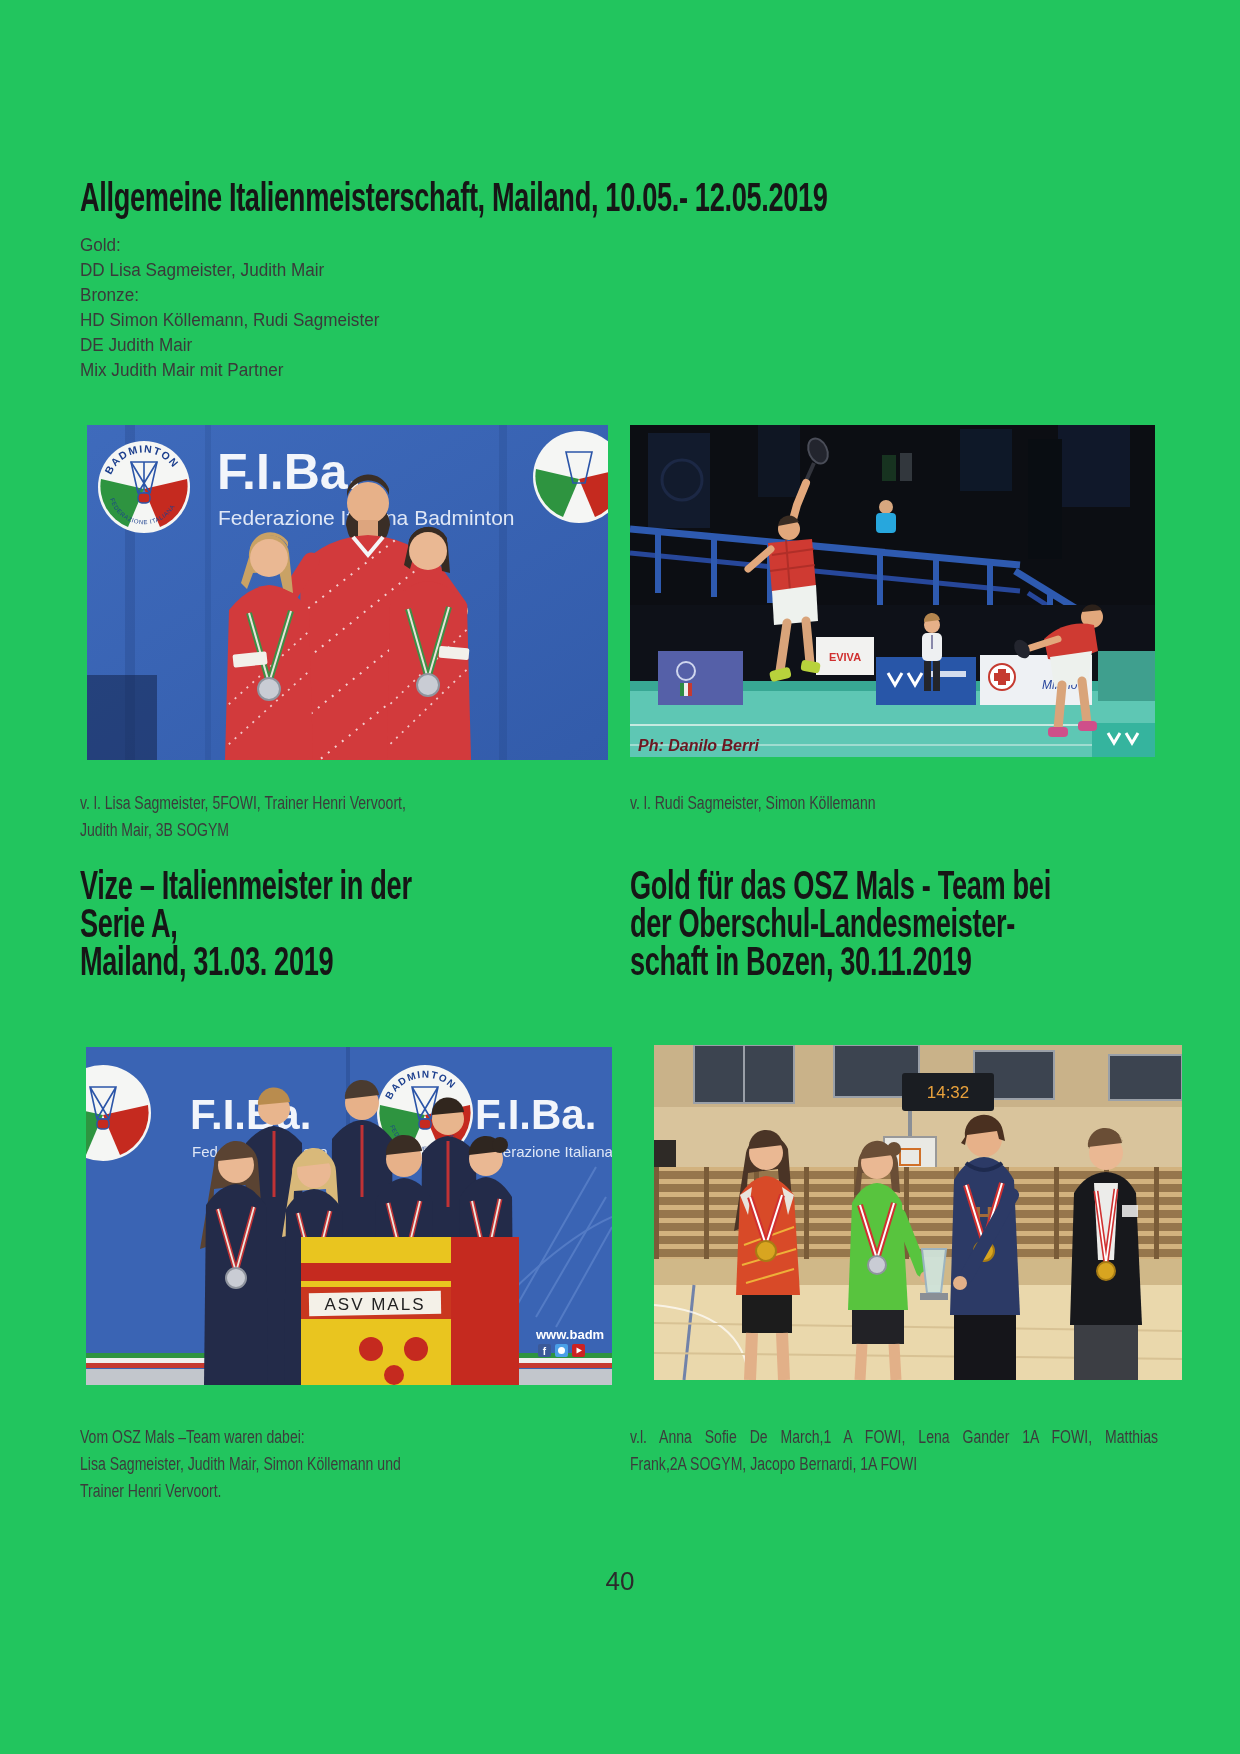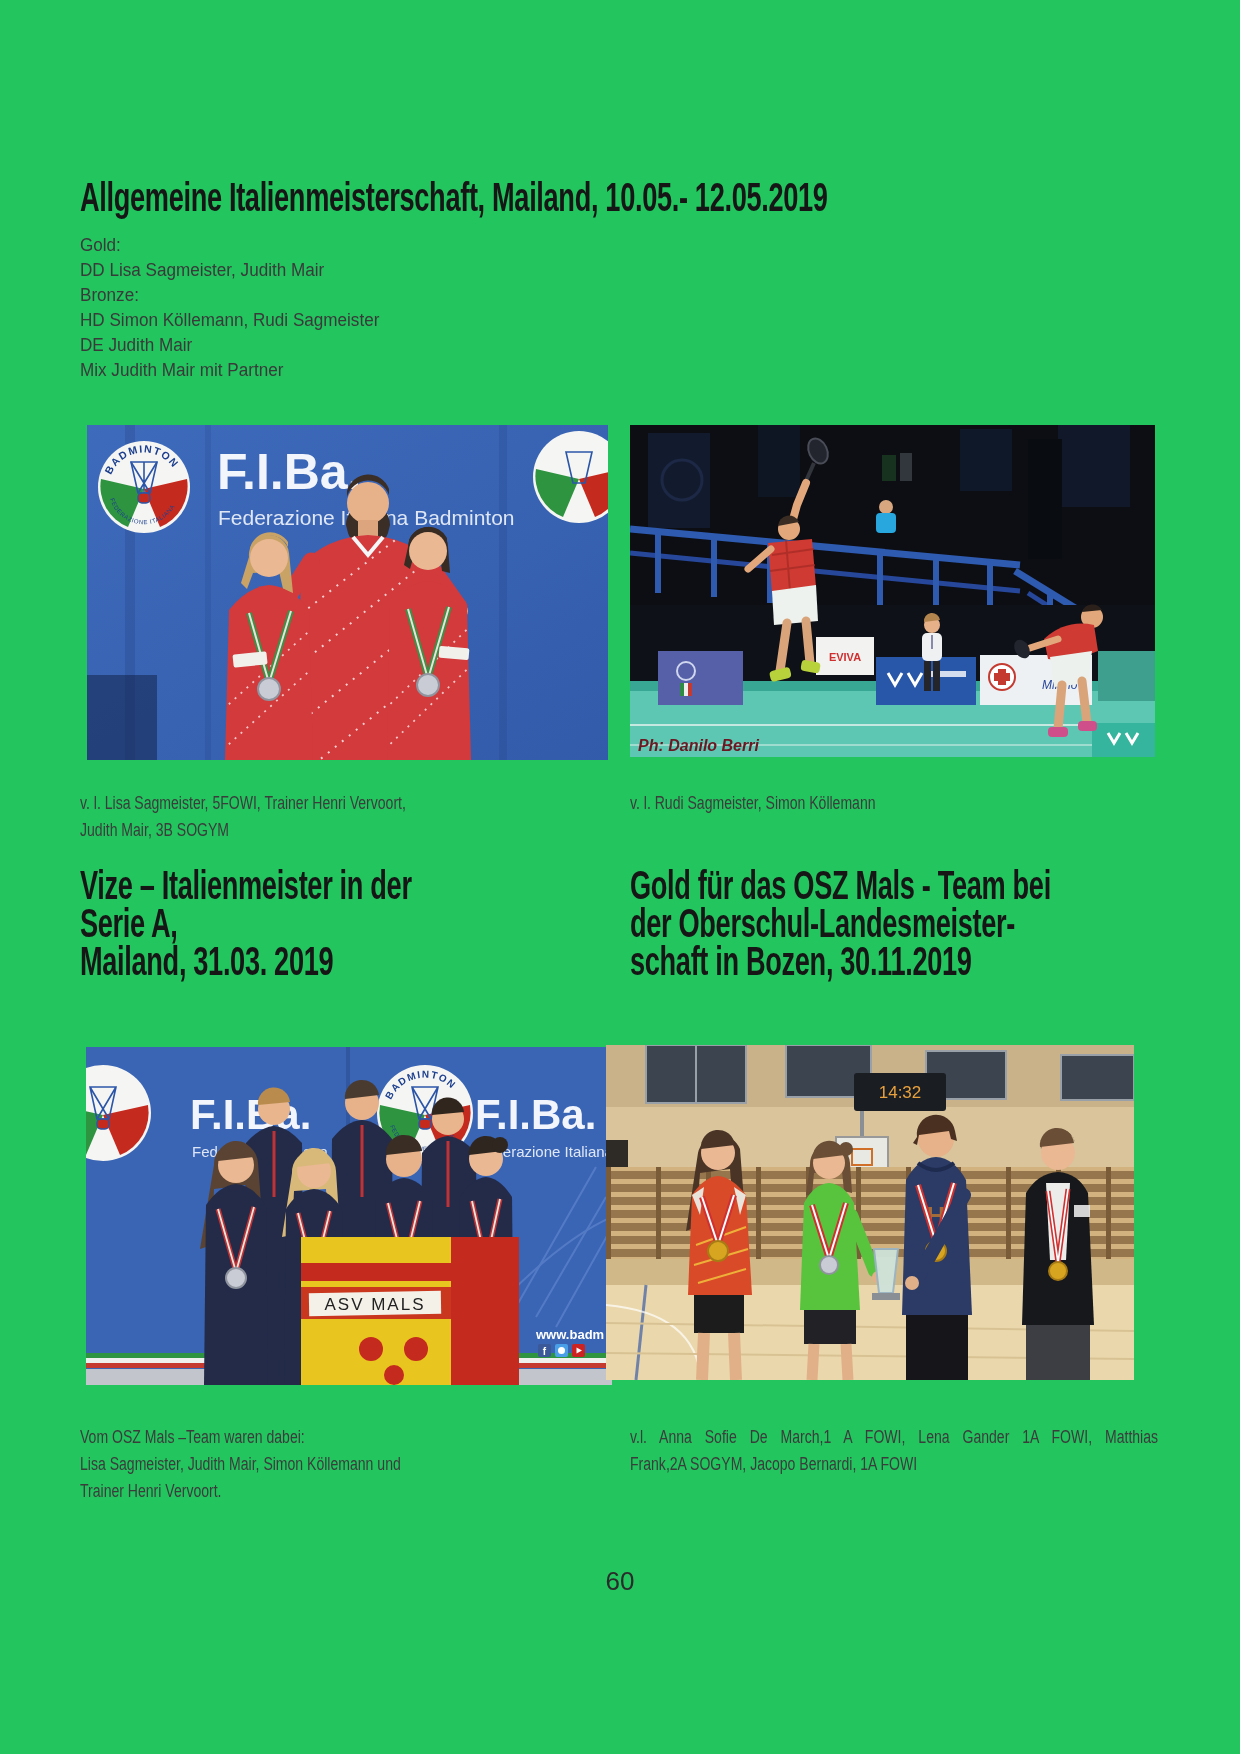"14:32" figure.photo { left: 606px -> 654px }
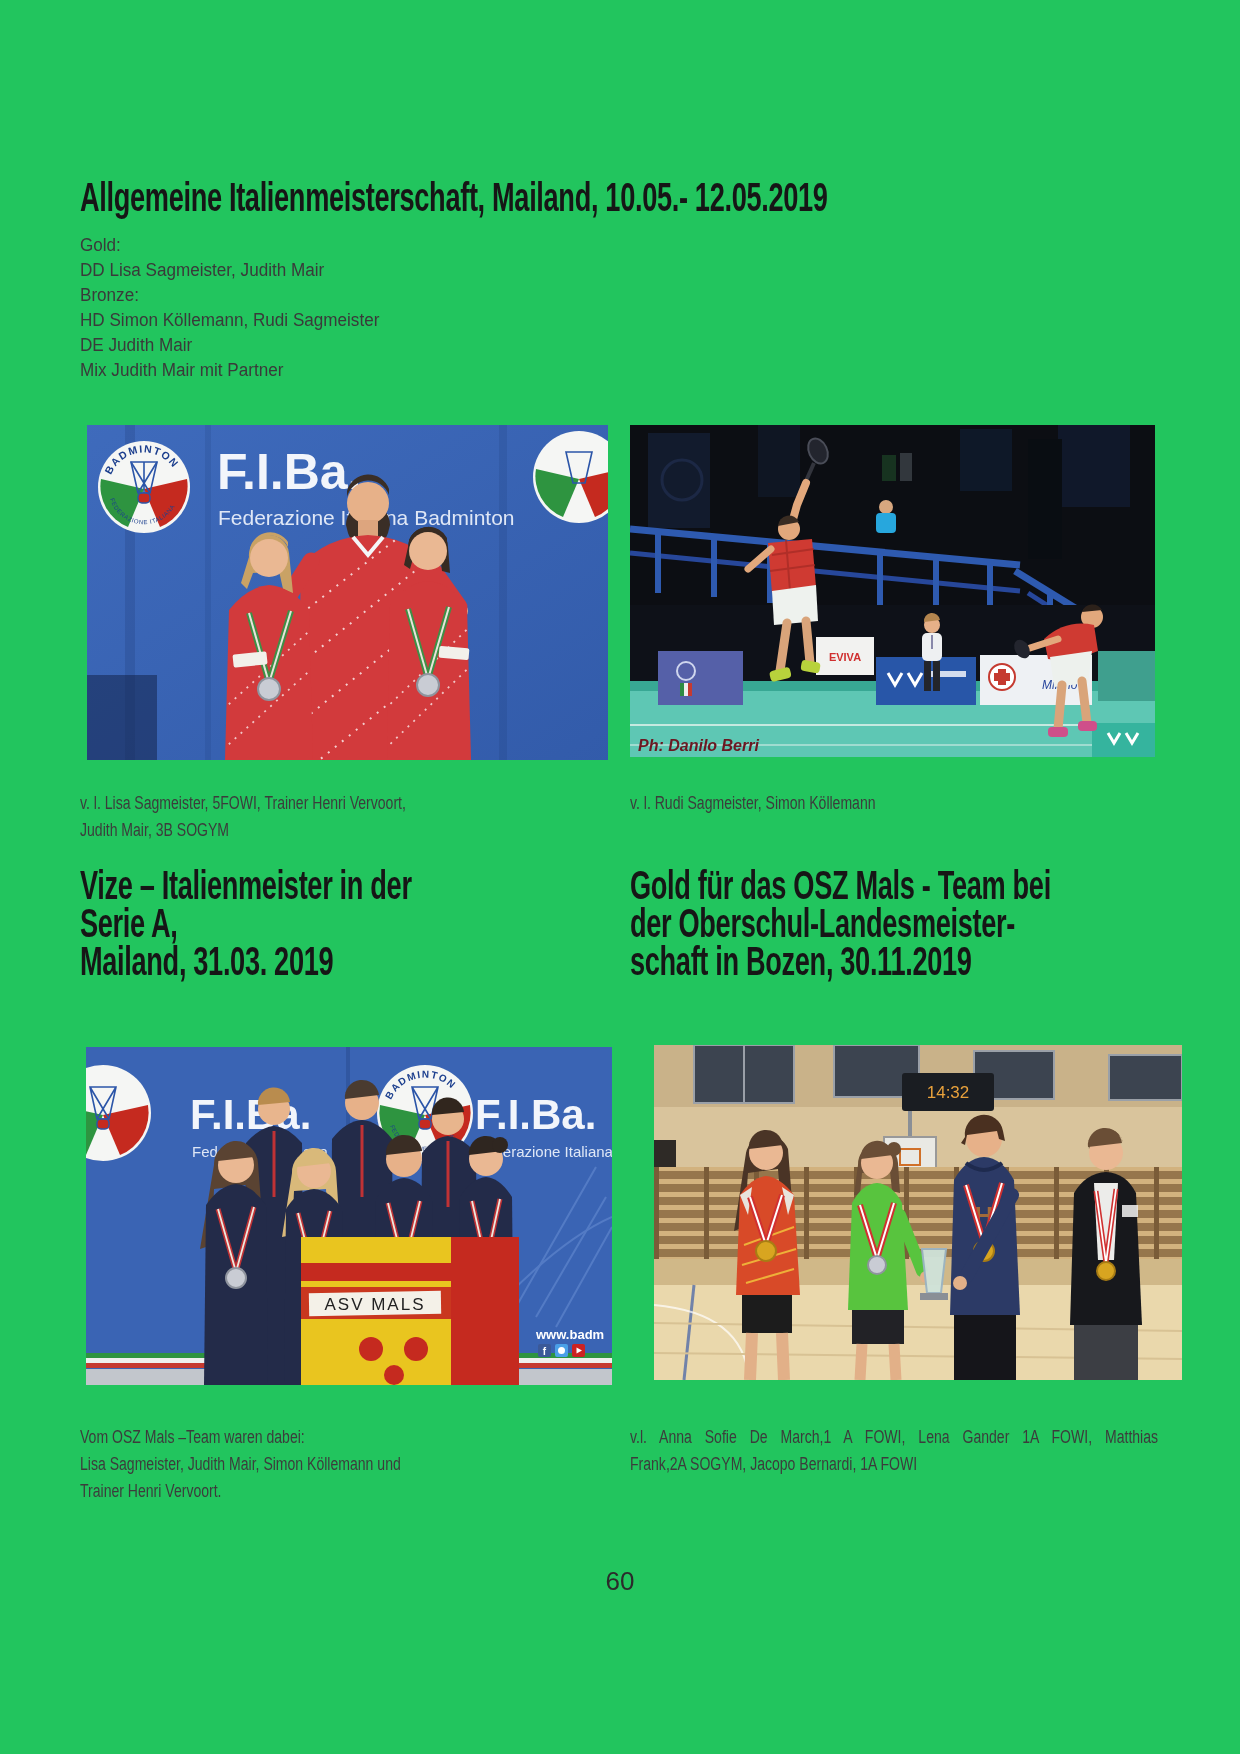"60" div.pagenum { text: 60 -> 40 }
